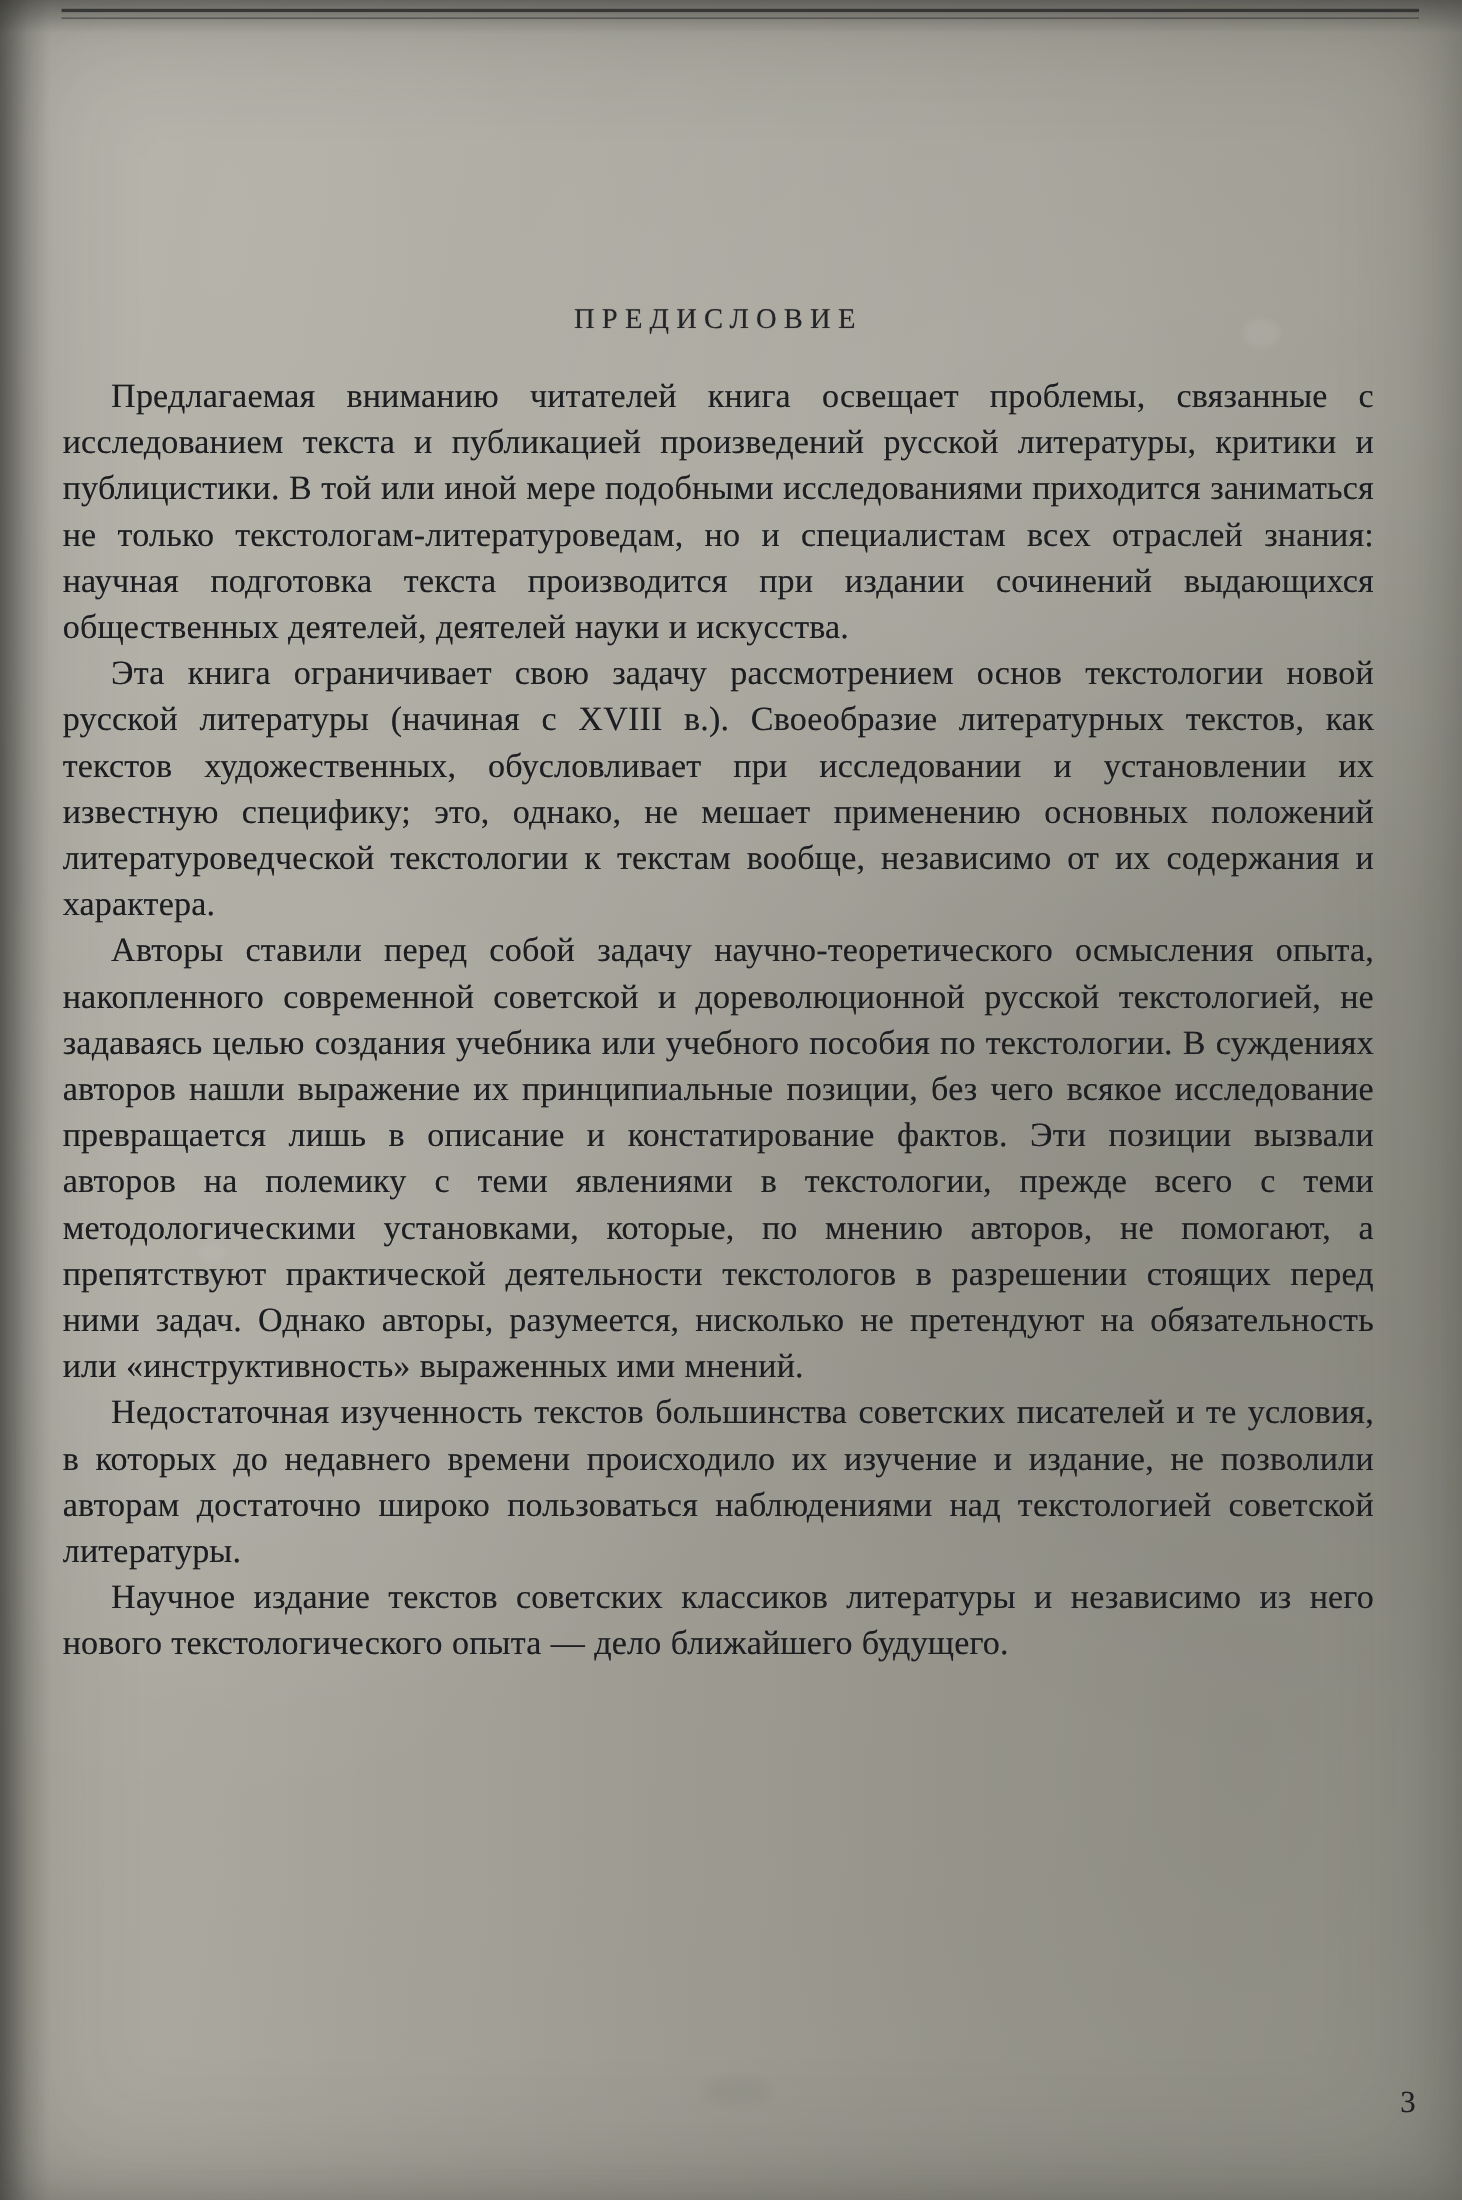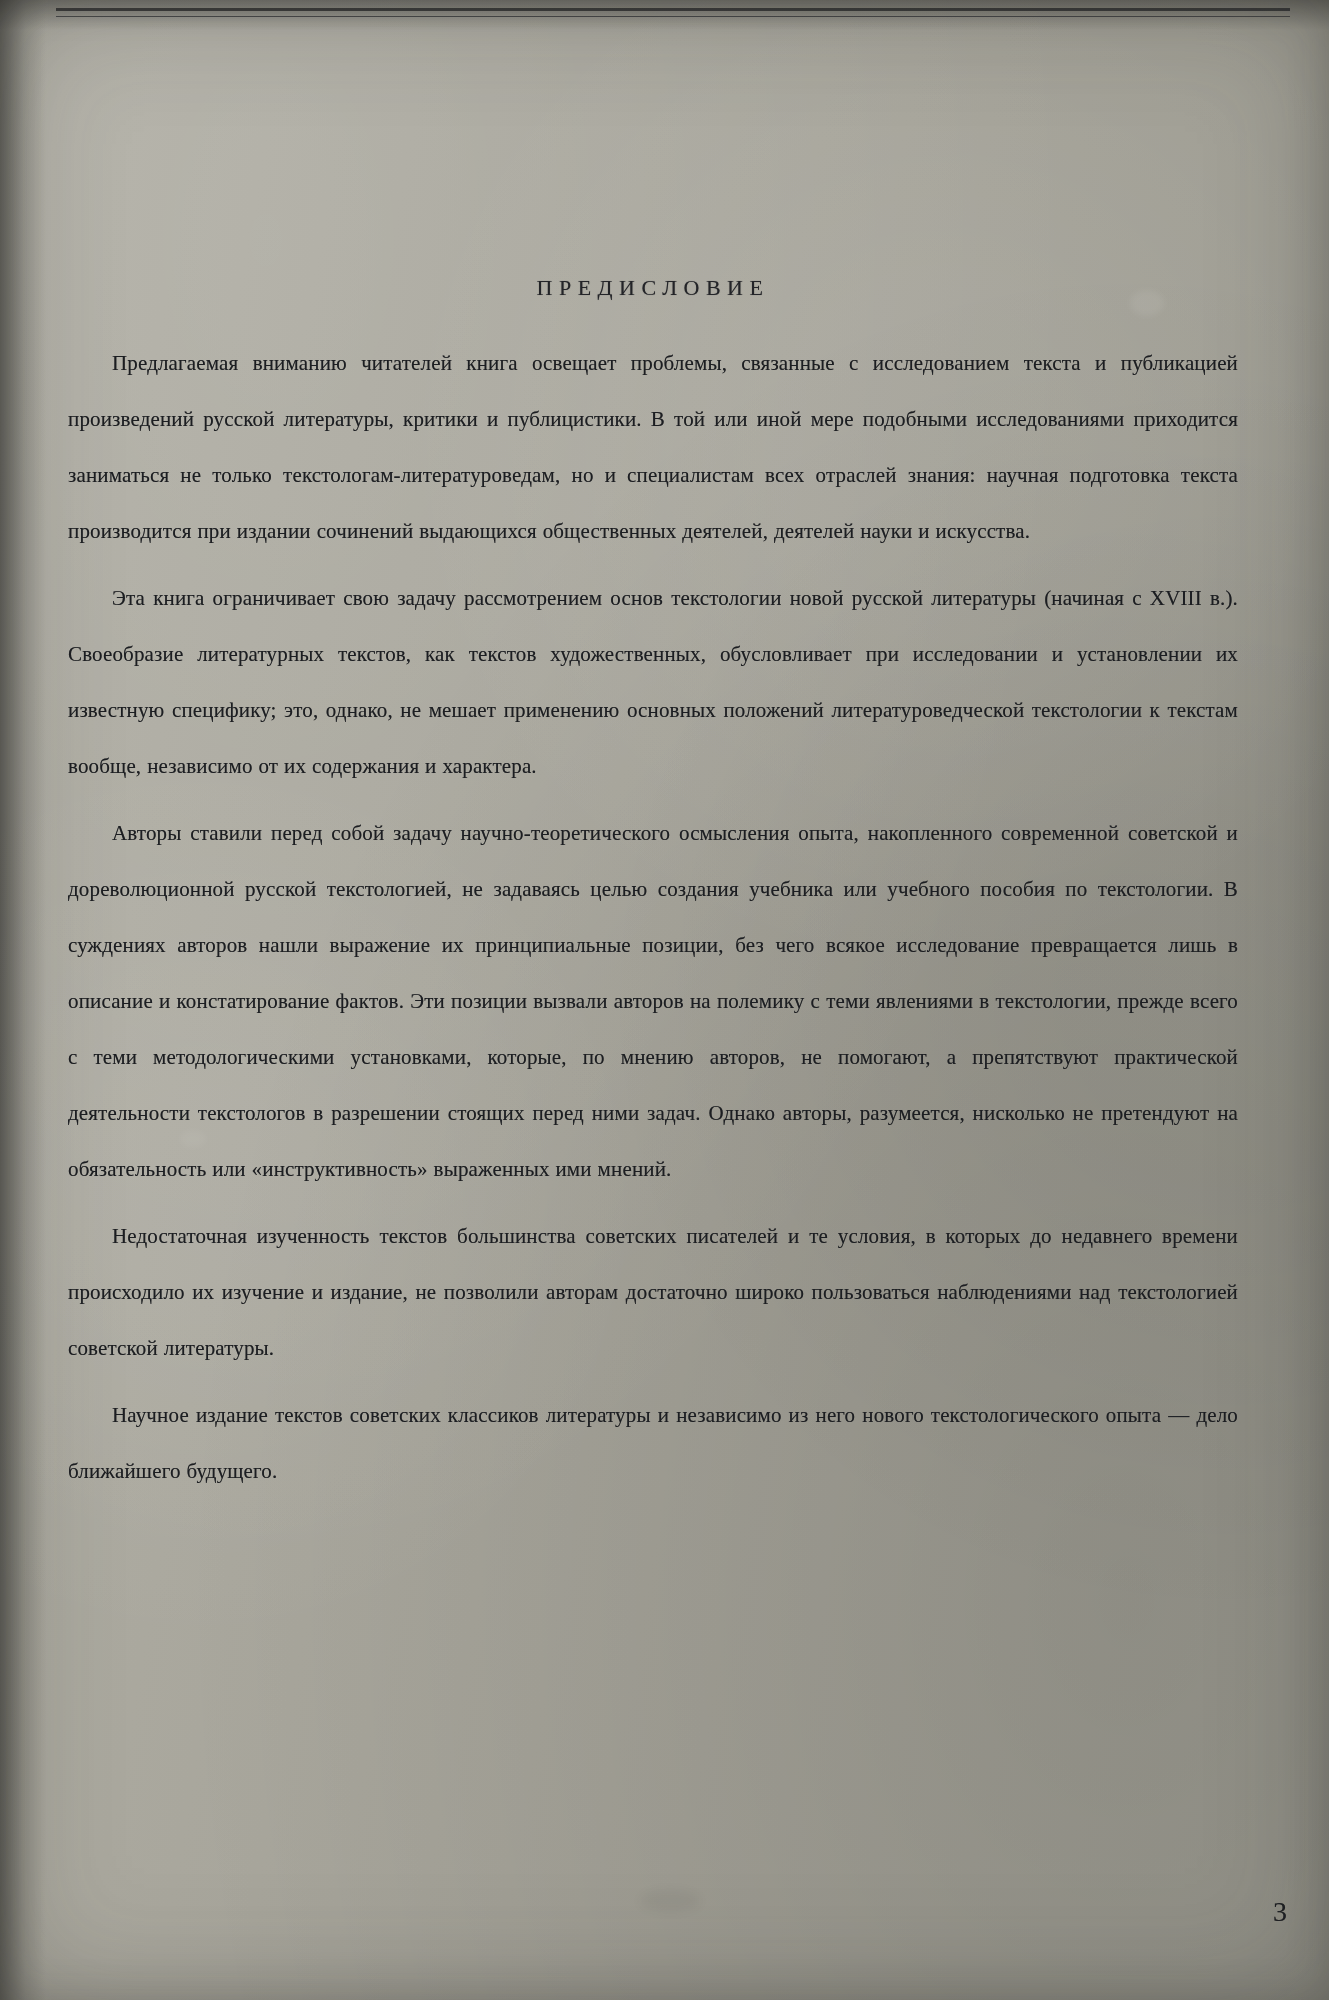"ПРЕДИСЛОВИЕ" h1#title { font-size: 22px -> 26px }
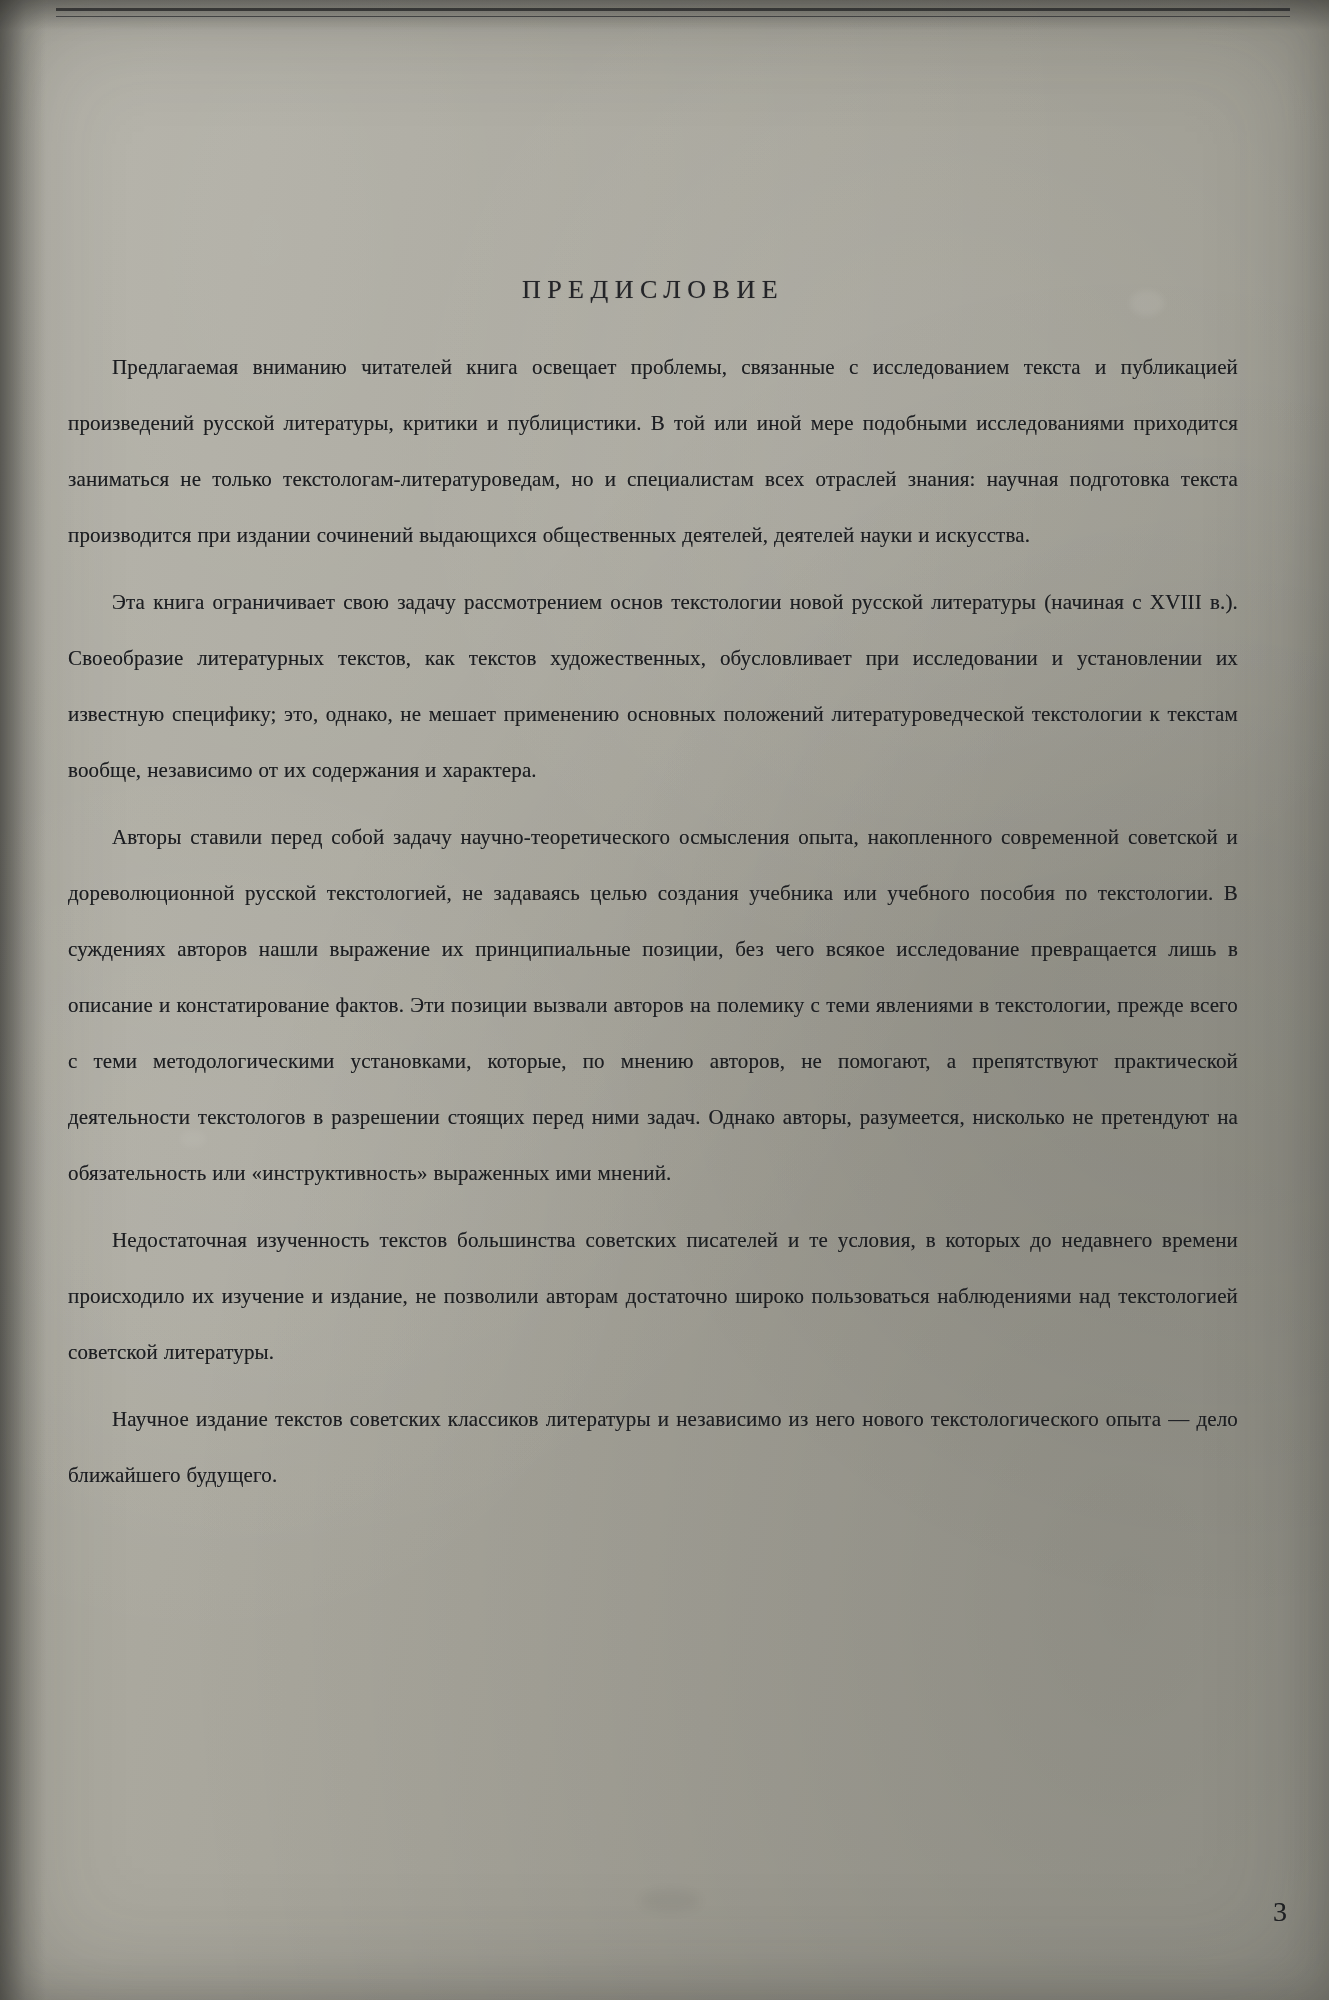"Предлагаемая вниманию читателей книга" p.para { font-size: 21px -> 31px; line-height: 56px -> 42px; margin: 11px -> 0 }
